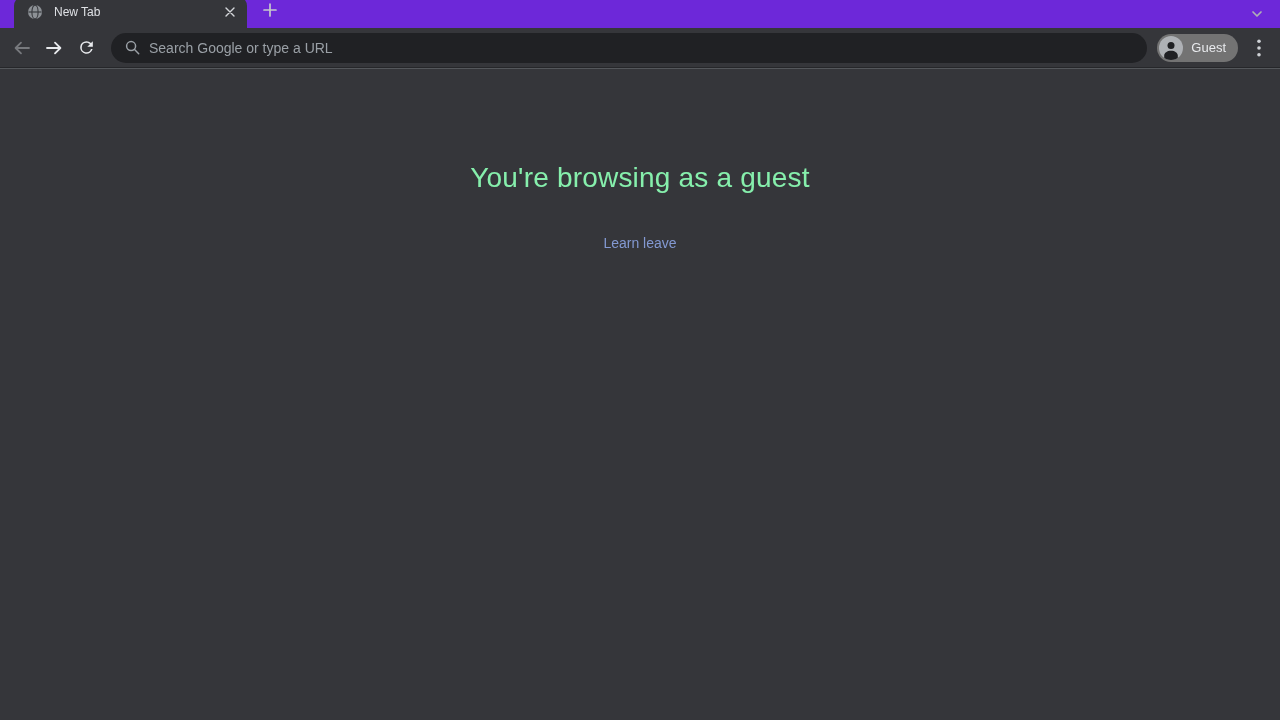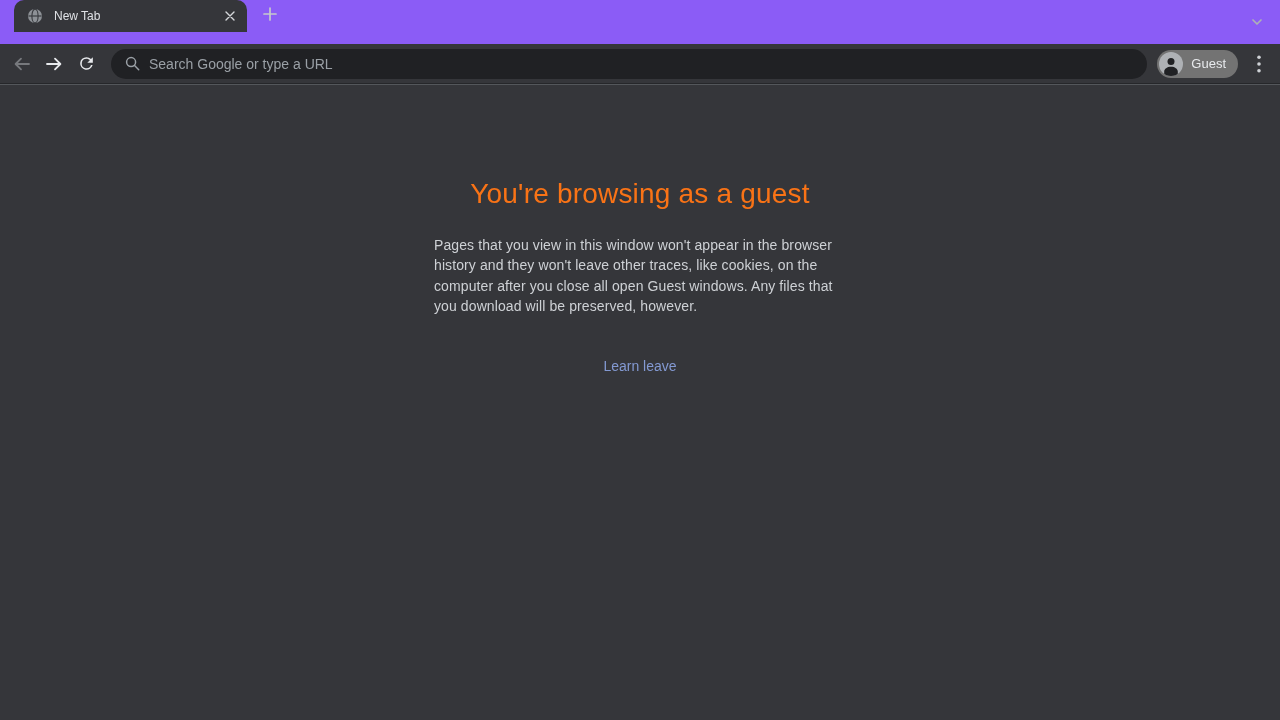"New Tab" .tabstrip { align-items: none -> flex-end; background: #8b5cf6 -> #6d28d9; height: 44px -> 28px }
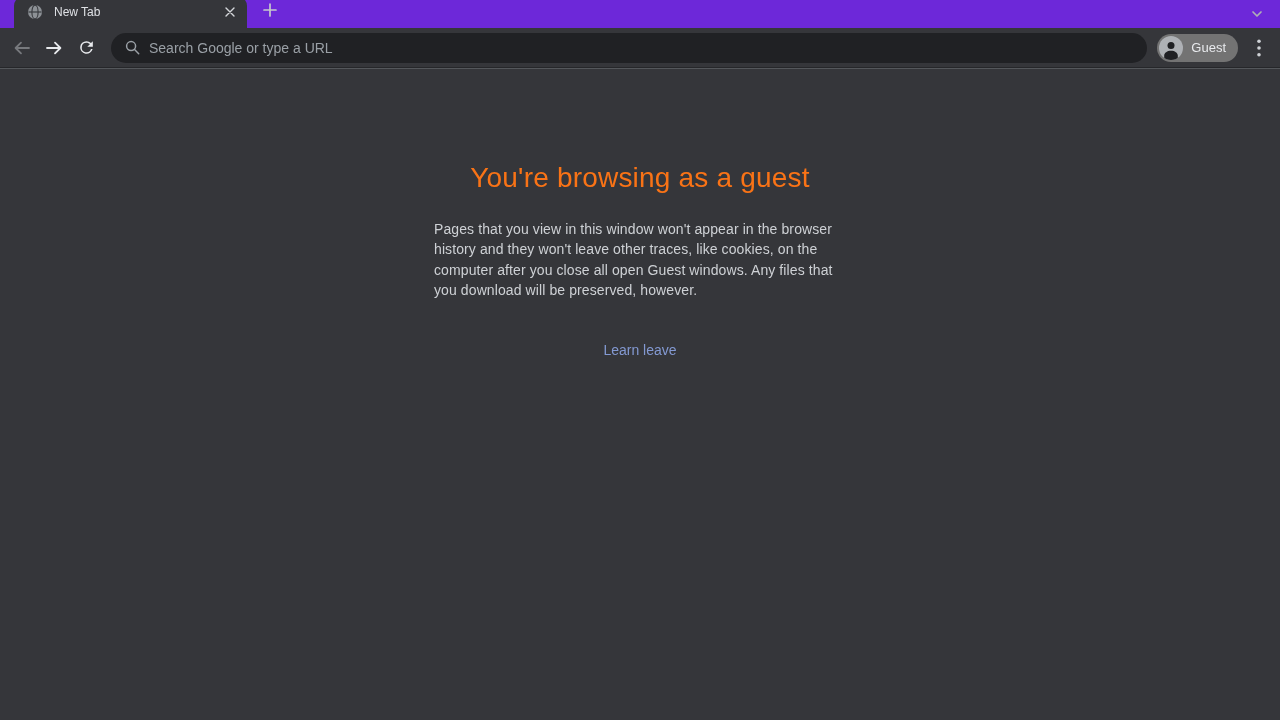"You're browsing as a guest" .guest-heading { color: #f97316 -> #86efac }
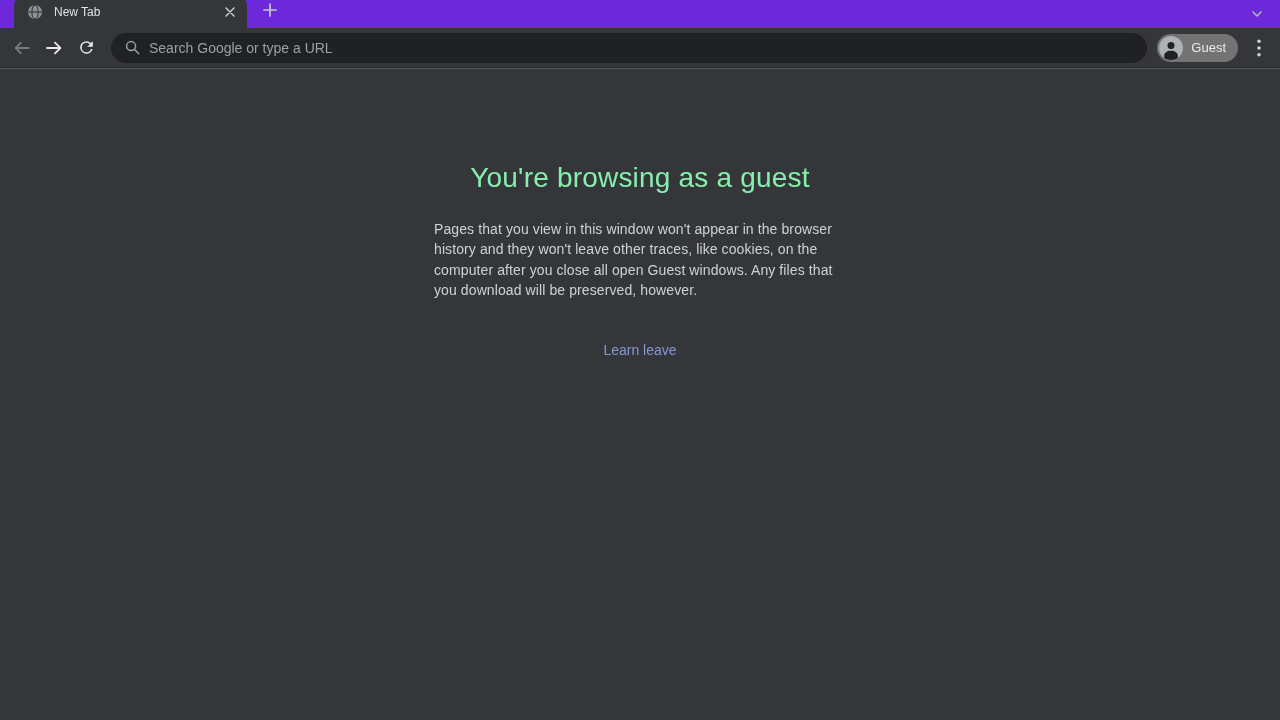"Pages that you view in" div.guest-body { html: <div>Pages that you view in this window won't appear in the browser history and they won't leave other traces, like cookies, on the computer after you close all open Guest windows. Any files that you download will be preserved, however.</div> -> none }
